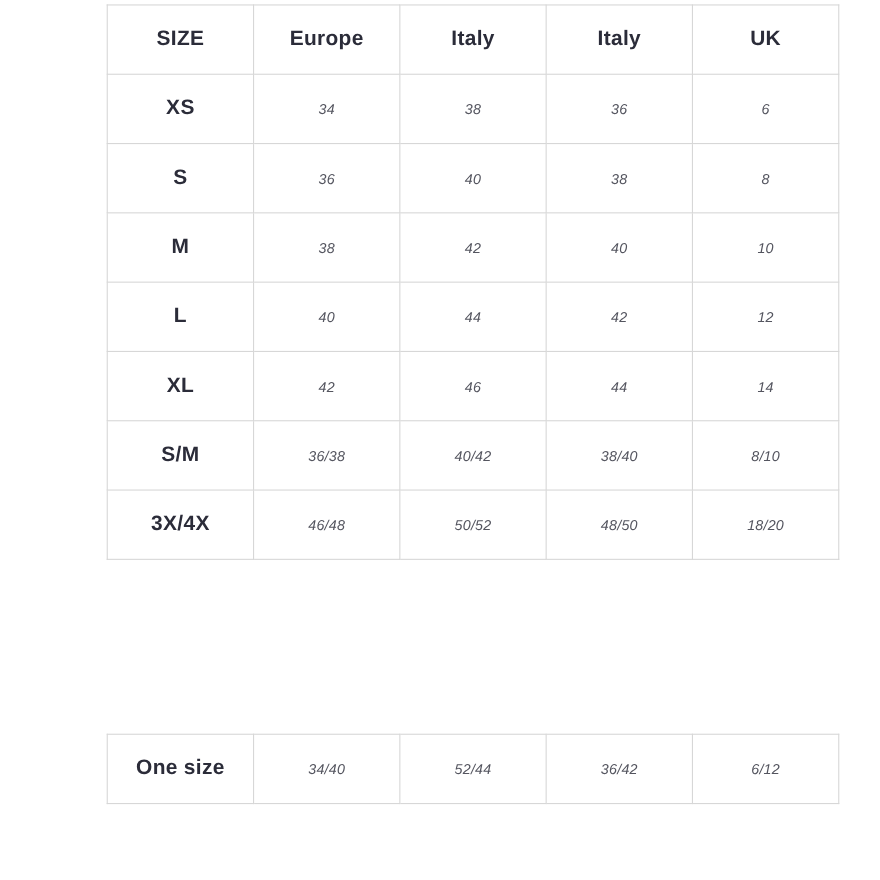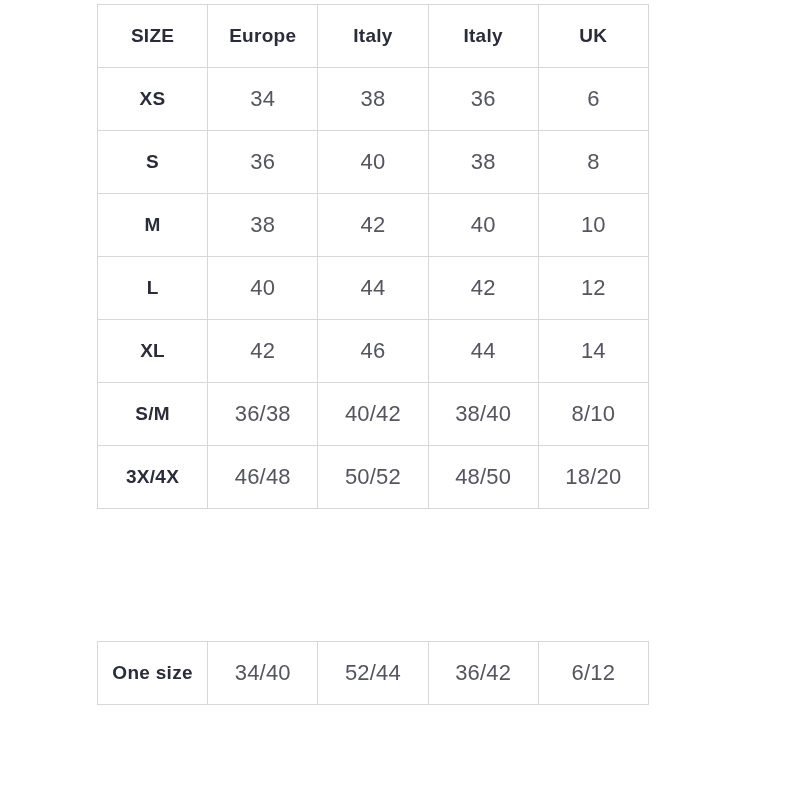"SIZE" .conv-table { width: 552px -> 666px }
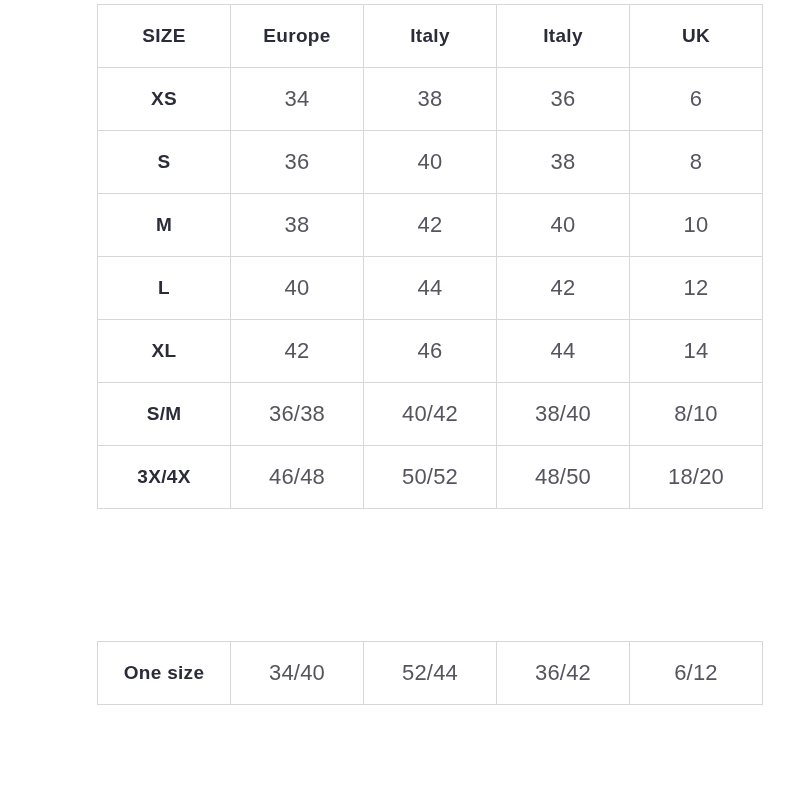"34" .value-cell { font-size: 22px -> 13px; font-style: none -> italic }
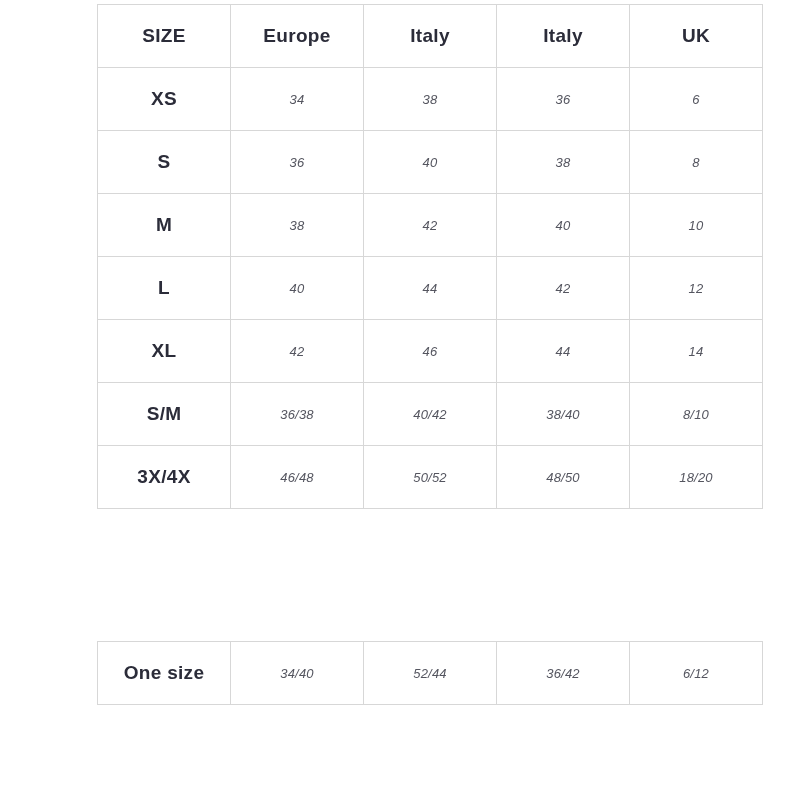"One size" #special-table { top: 641px -> 667px }
